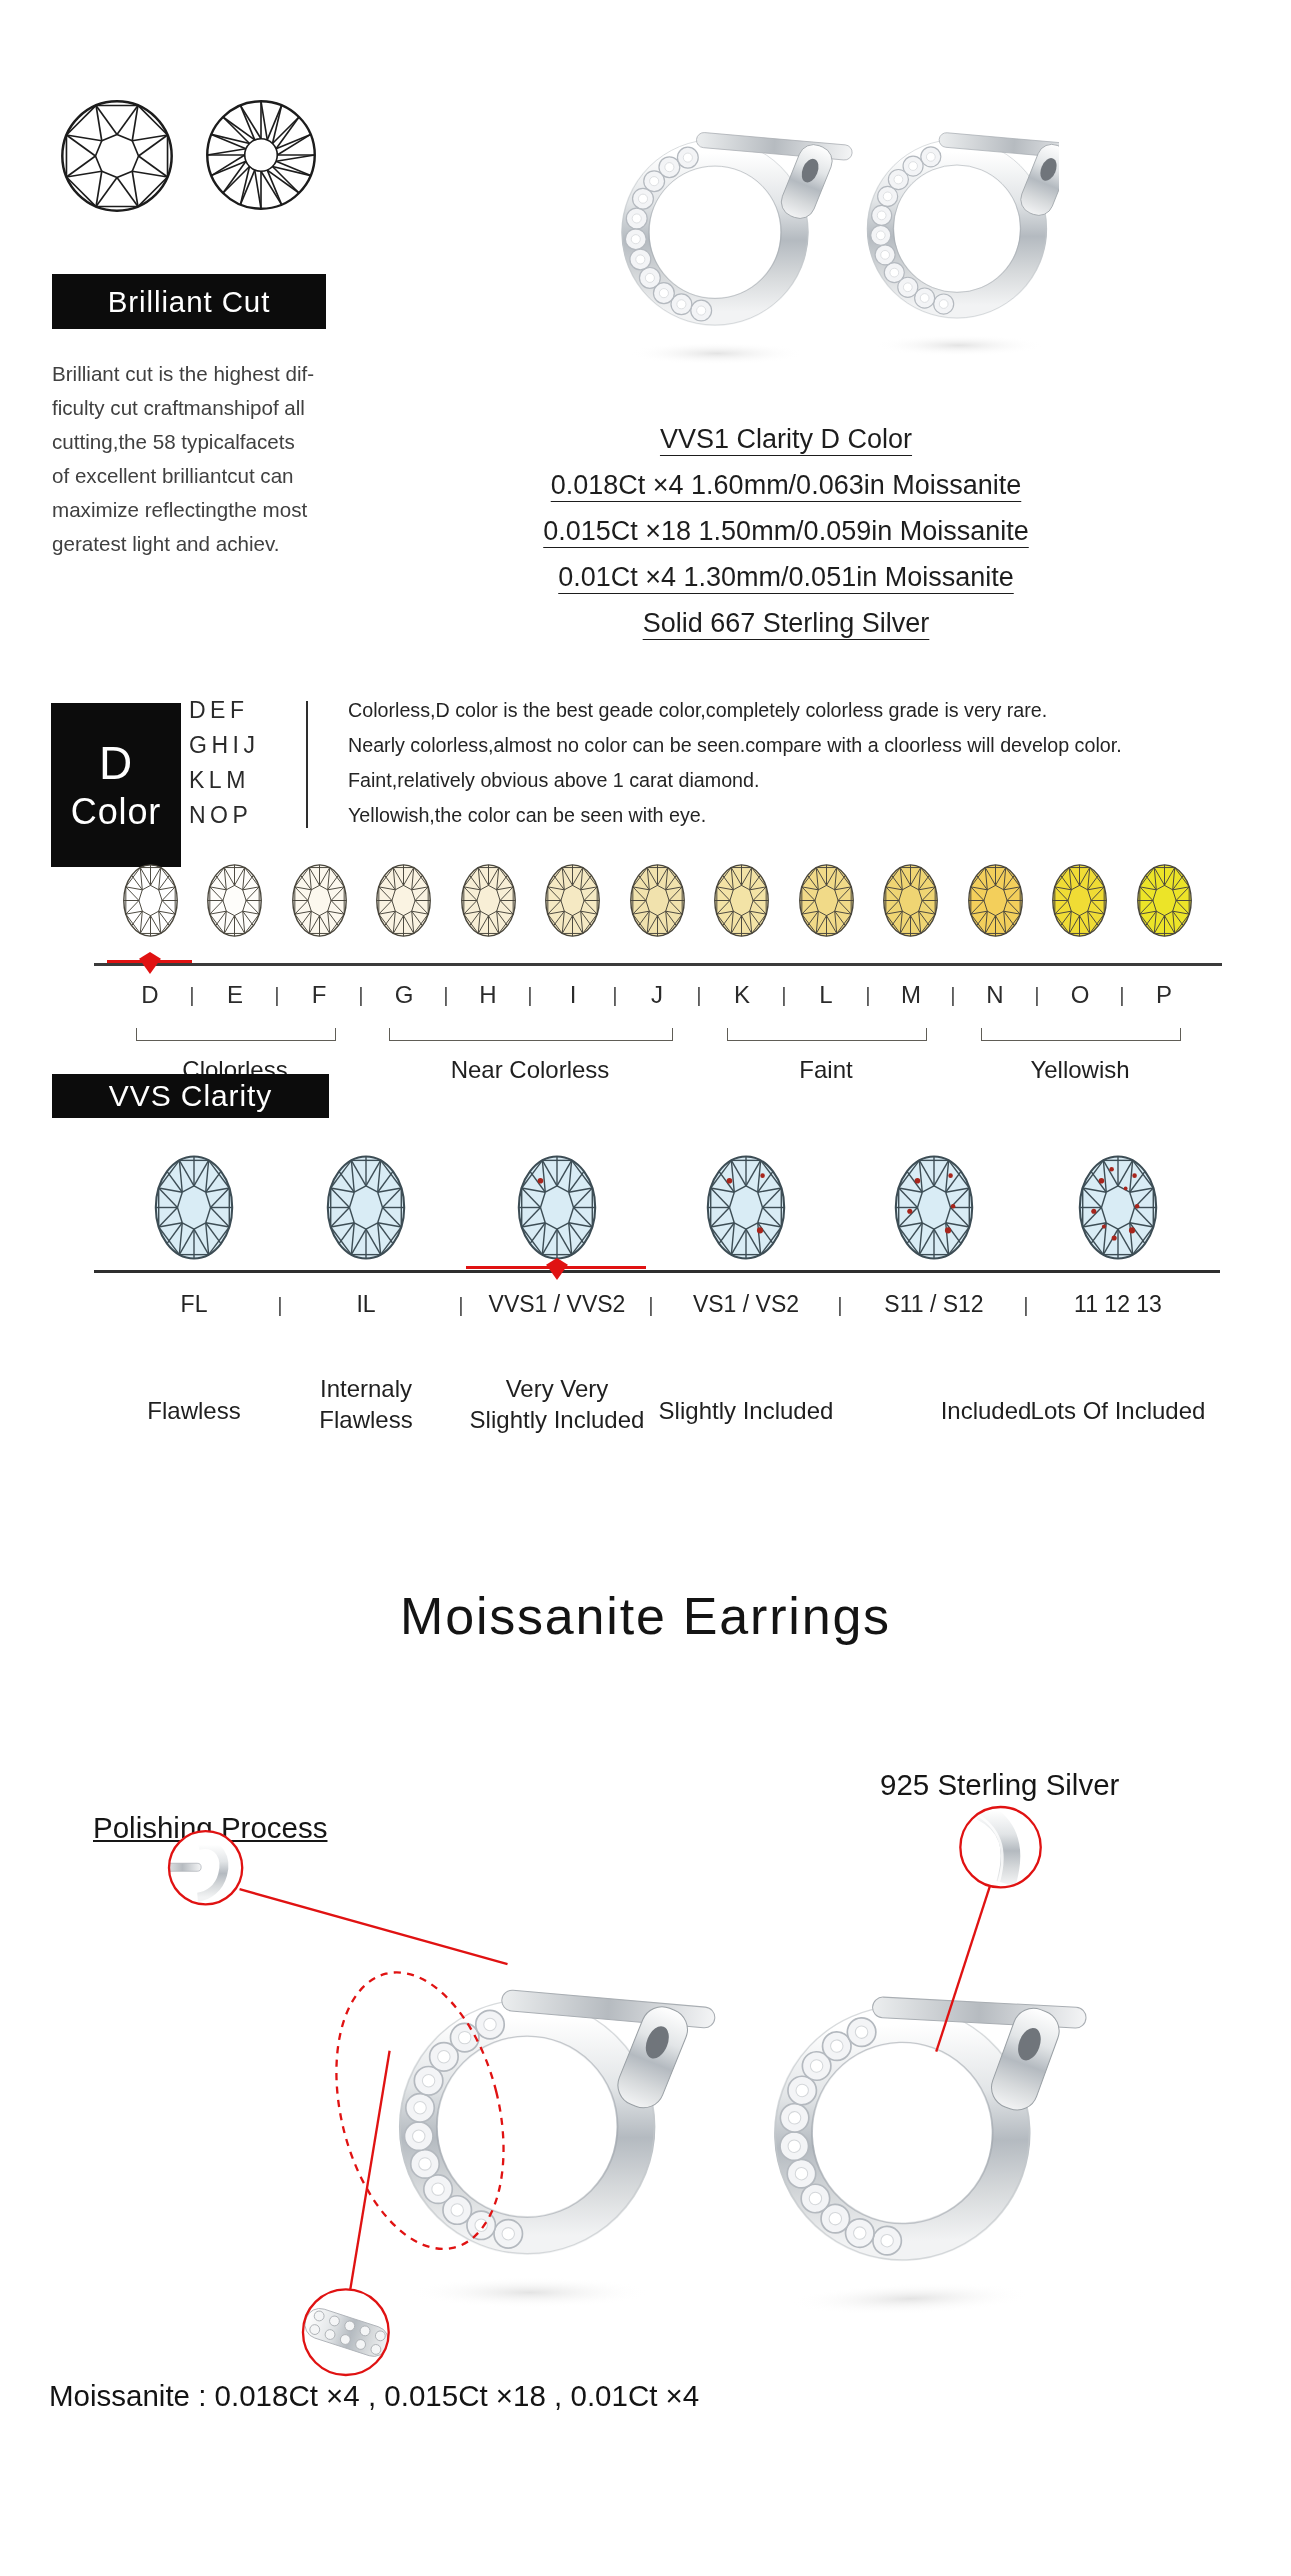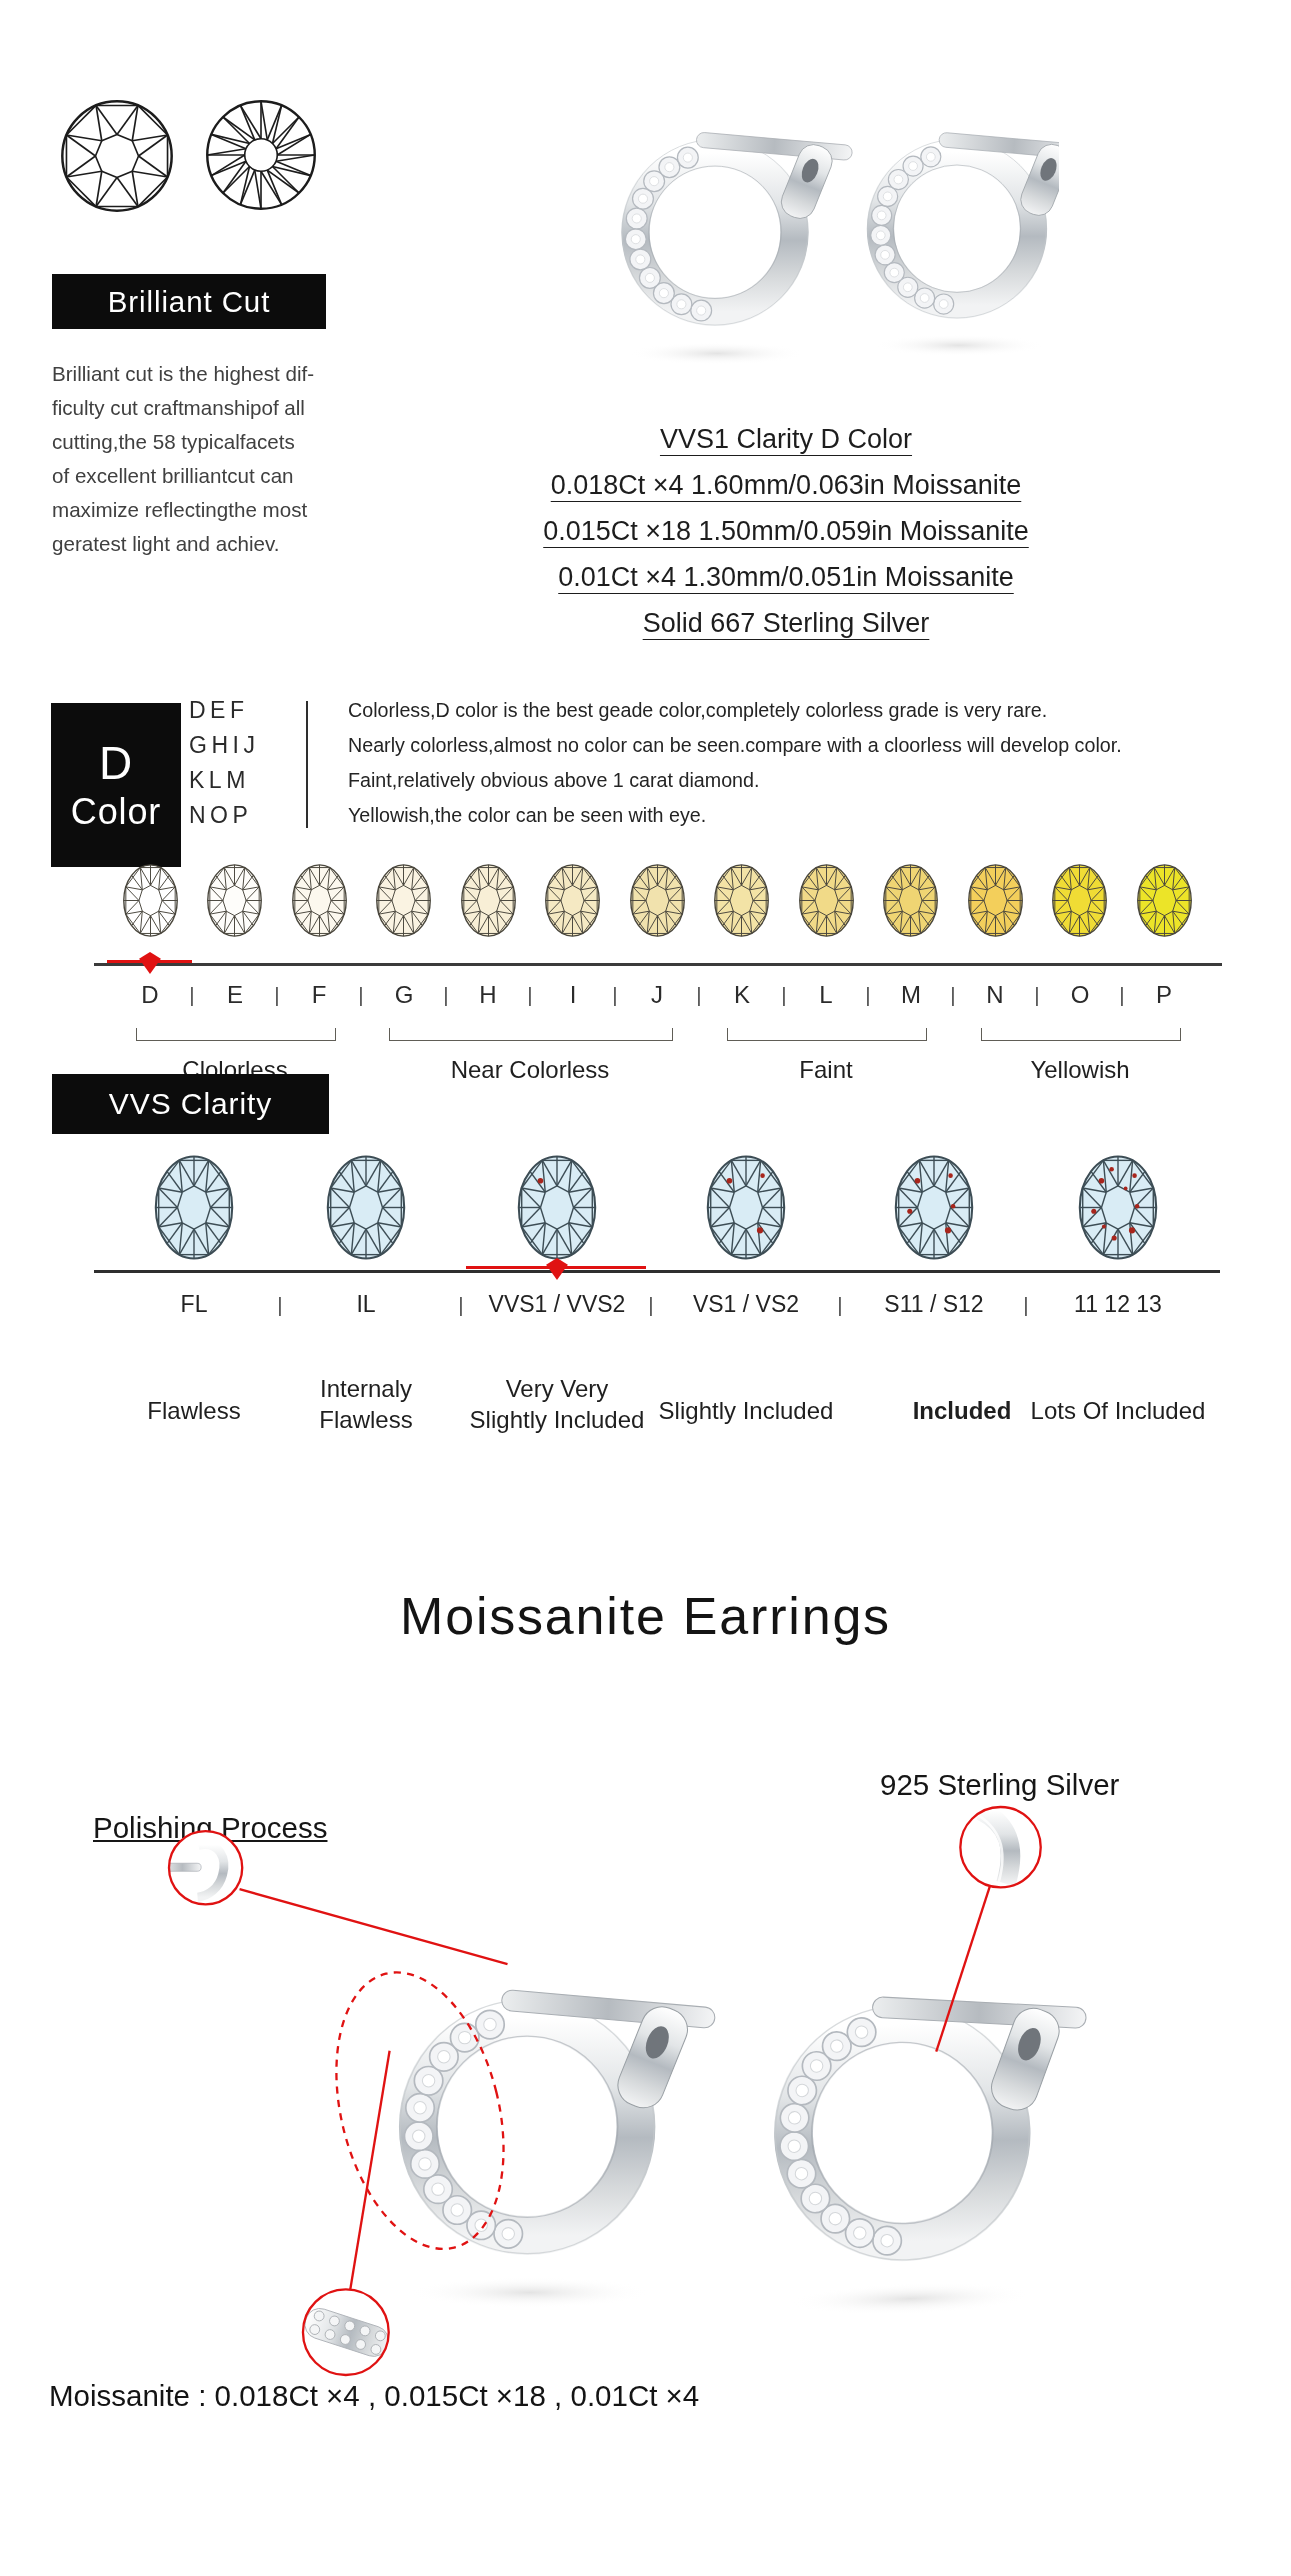"VVS Clarity" #vvs-label { height: 60px -> 44px }
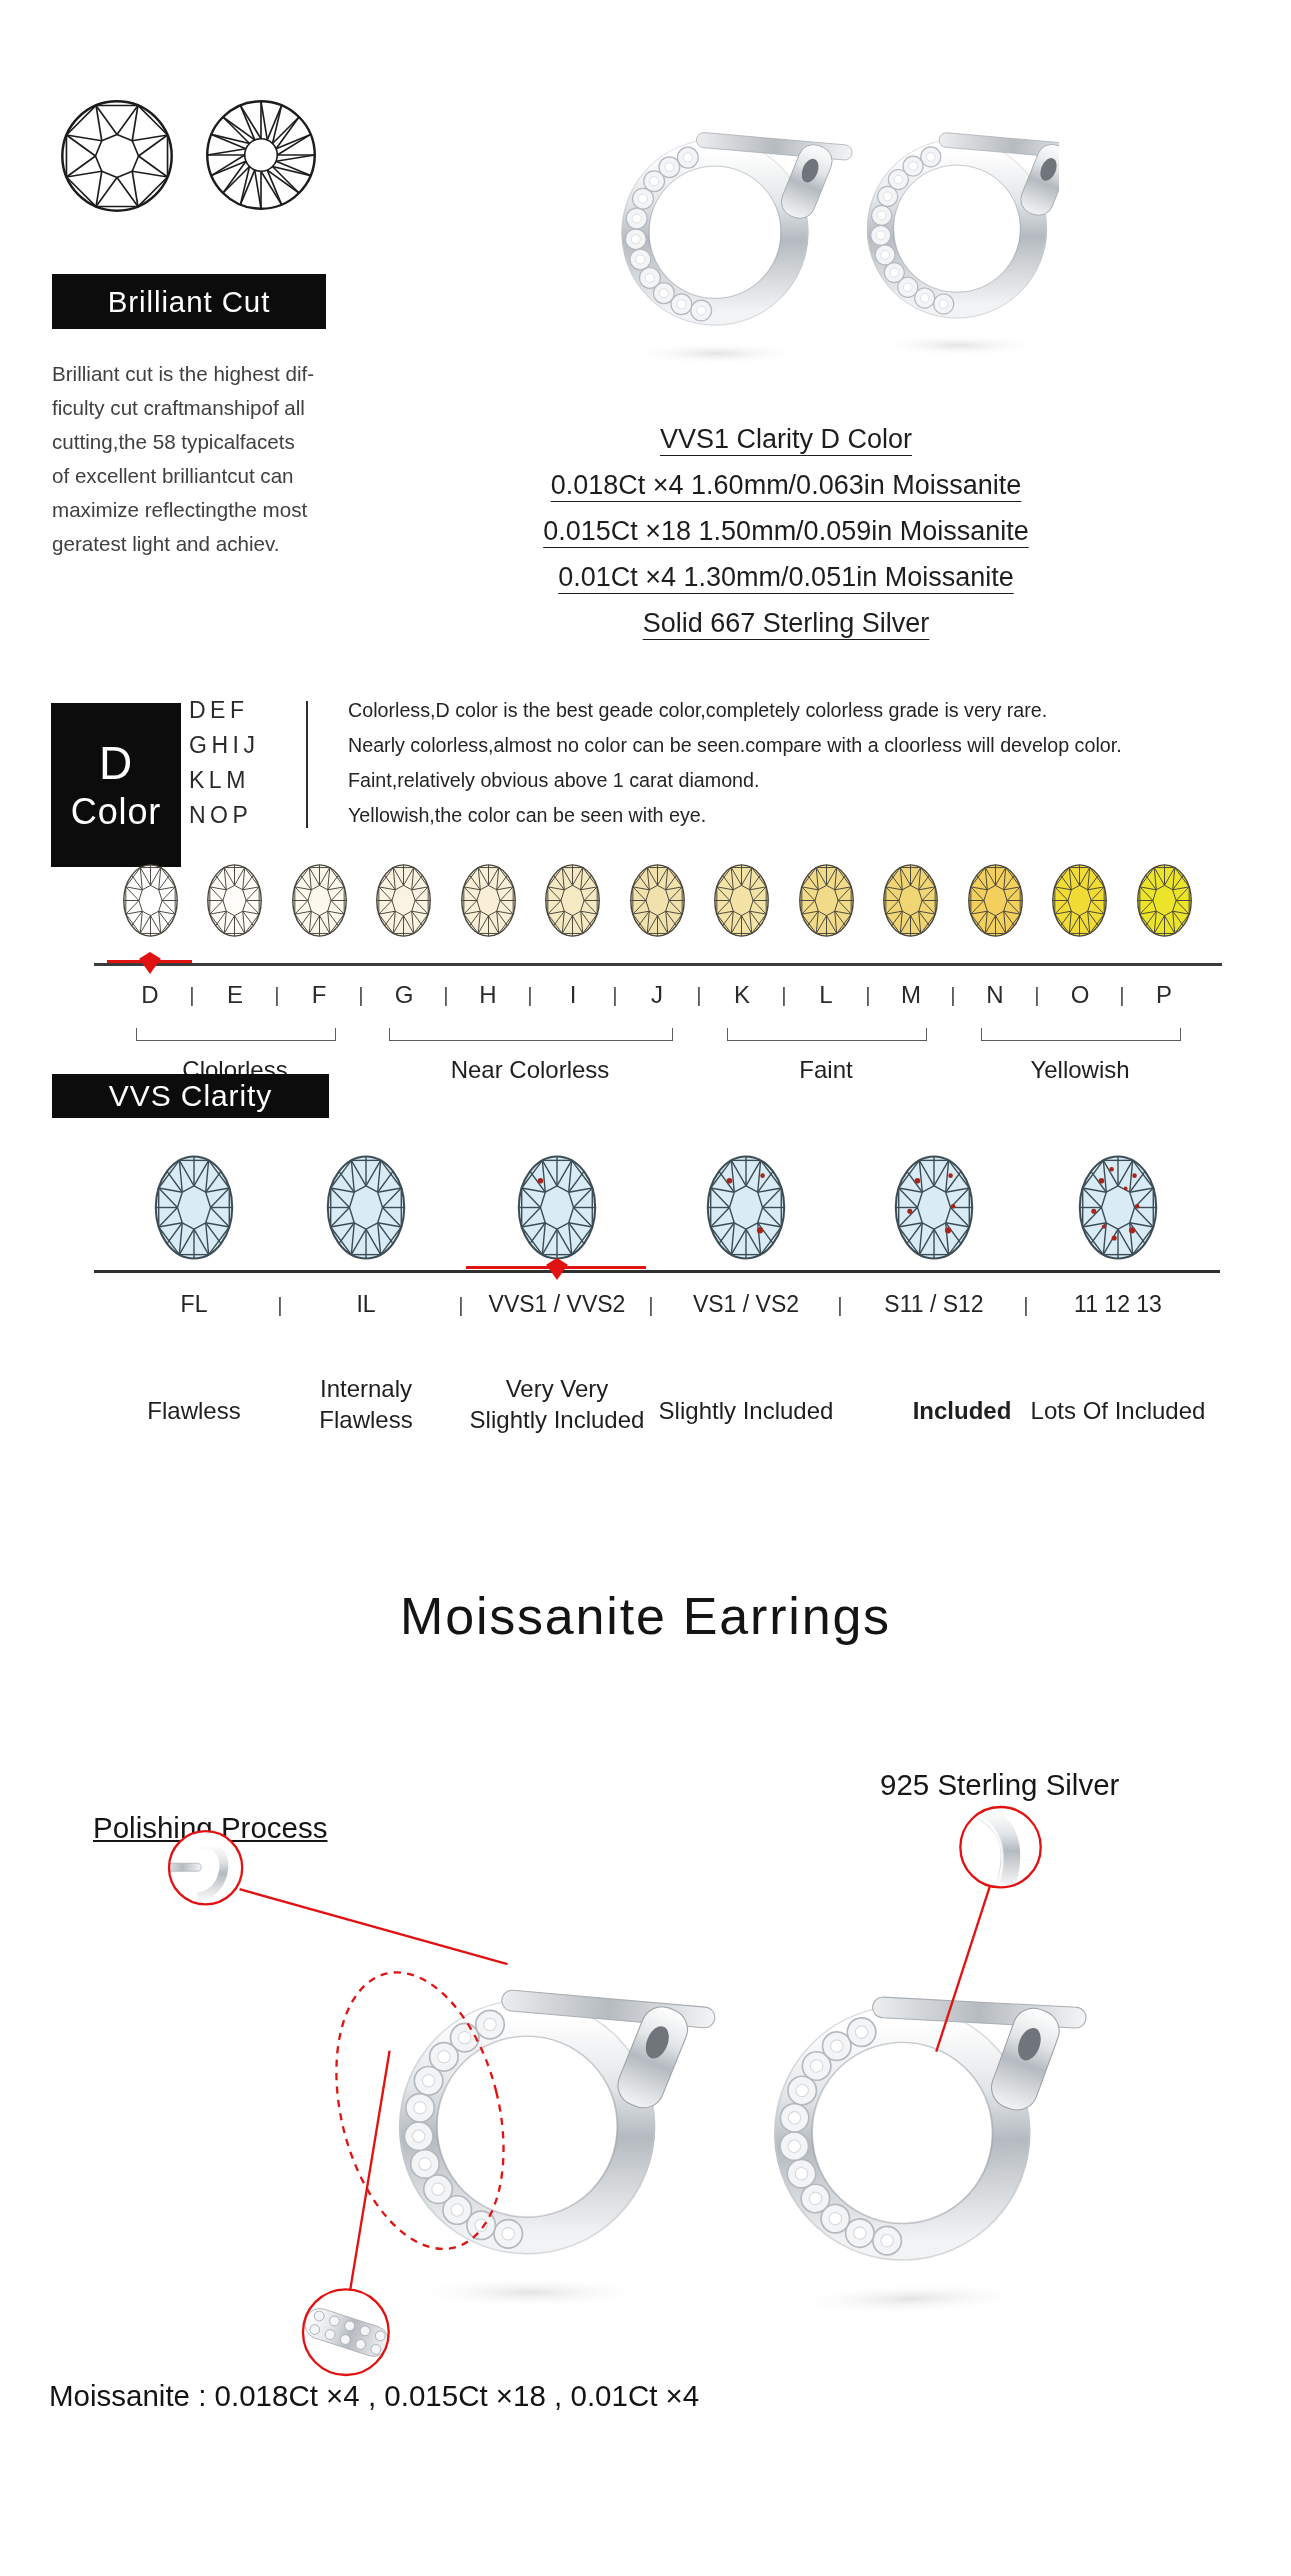"Included" div.scale-label { font-weight: bold -> none; left: 962px -> 986px }
